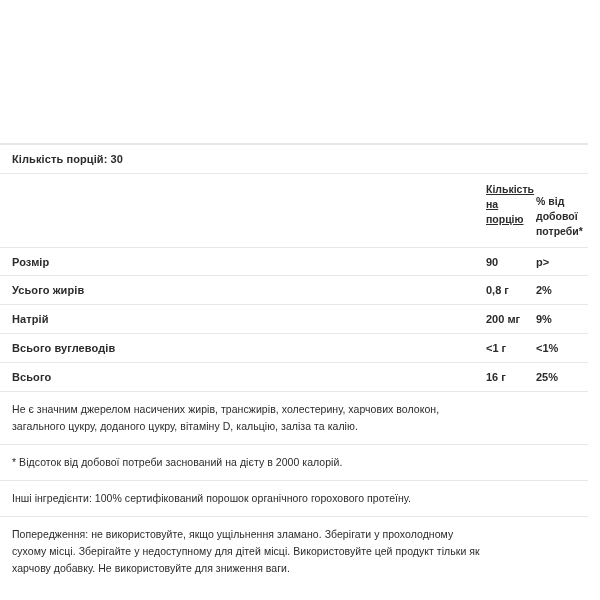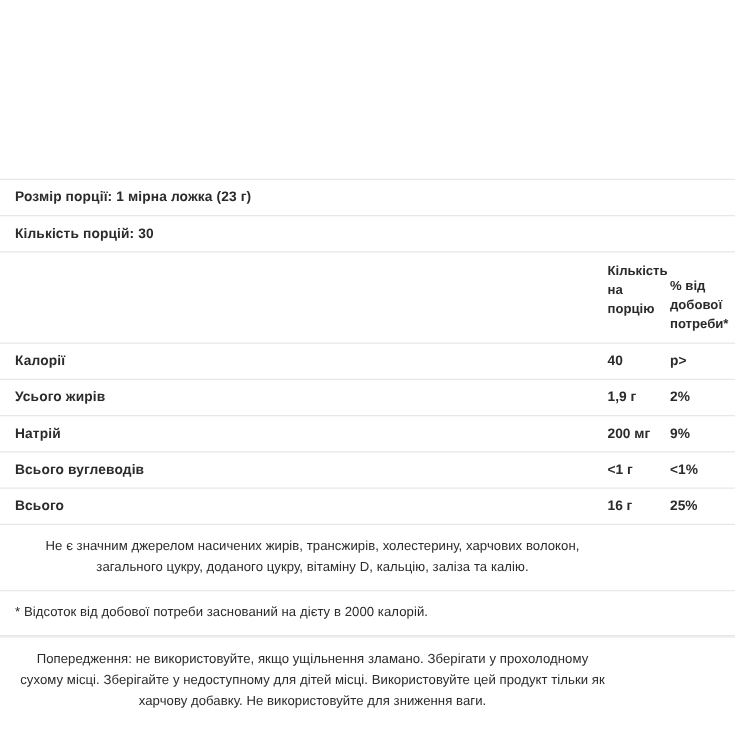"Розмір порції: 1 мірна ложка" div.serving-row { html: <div>Розмір порції: 1 мірна ложка (23 г)</div> -> none }
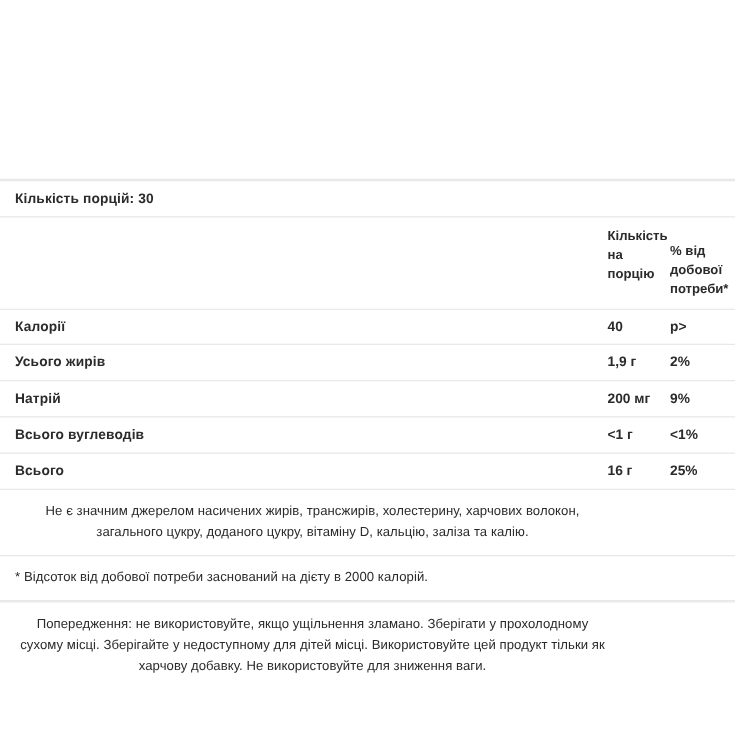"Кількість на порцію" .header-row .amount { text-decoration: none -> underline }
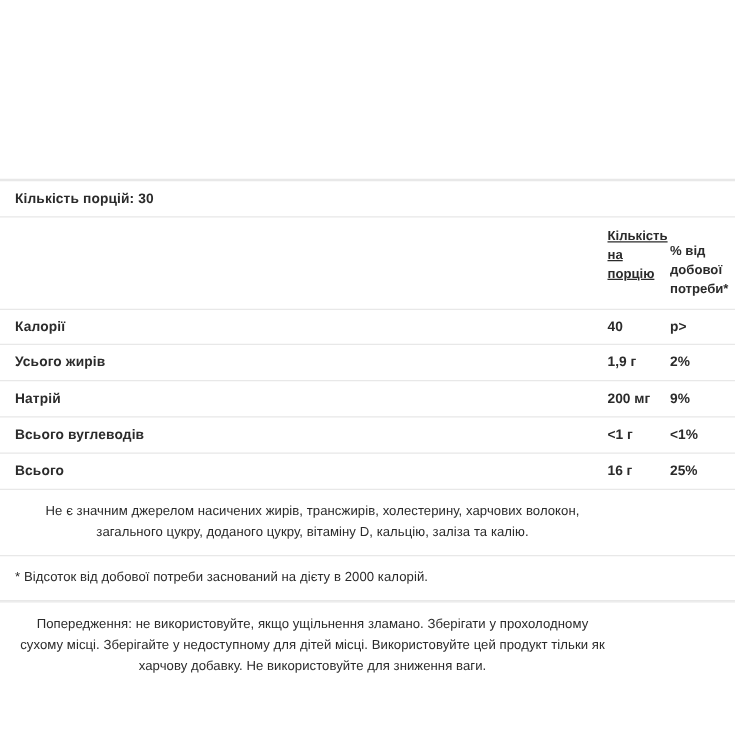"Калорії" div.name { text: Калорії -> Розмір }
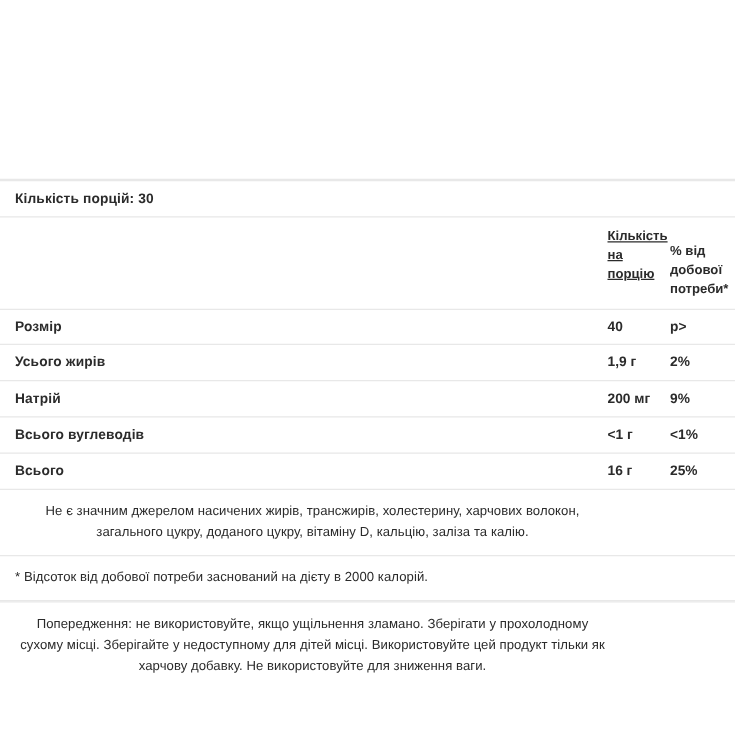"40" div.amount { text: 40 -> 90 }
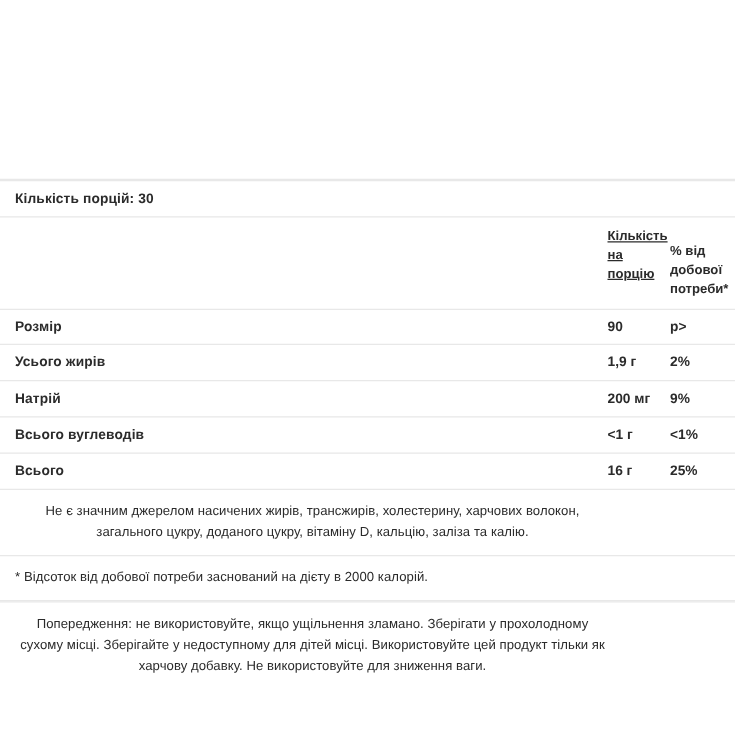"1,9 г" div.amount { text: 1,9 -> 0,8 }
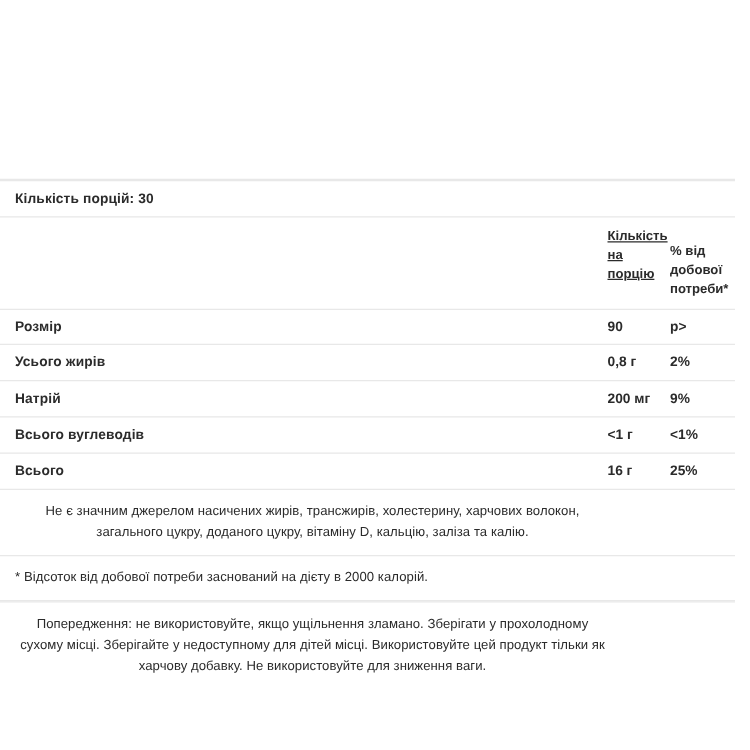"Не є значним джерелом насичених" .note.wide { text-align: center -> none }
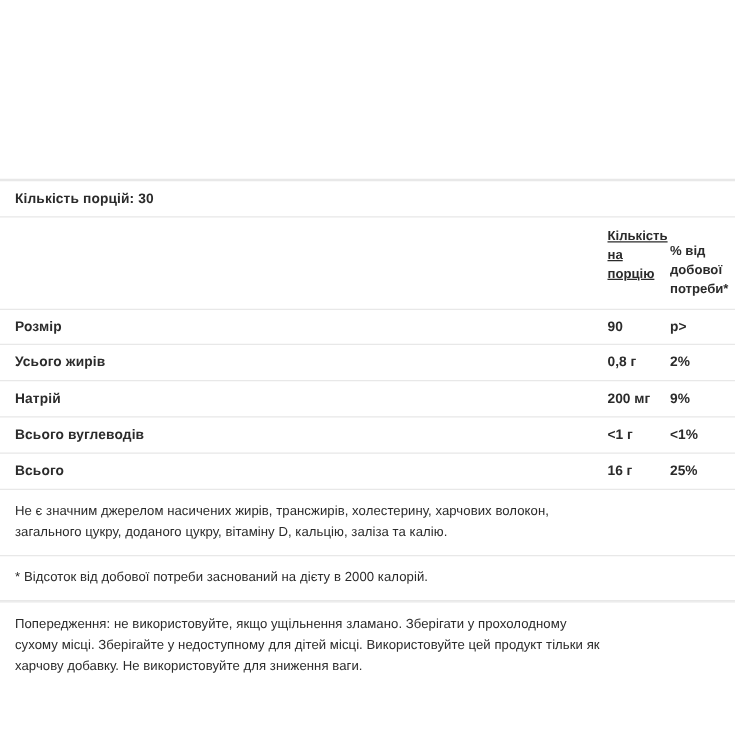"Інші інгредієнти: 100% сертифікований" div.note { html: none -> <div>Інші інгредієнти: 100% сертифікований порошок органічного горохового протеїну.</div> }
